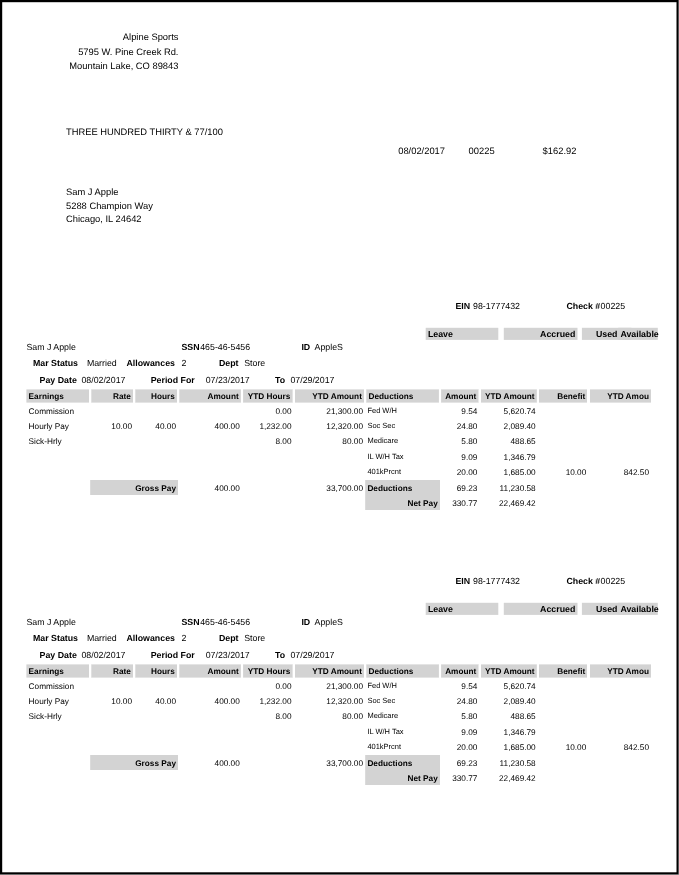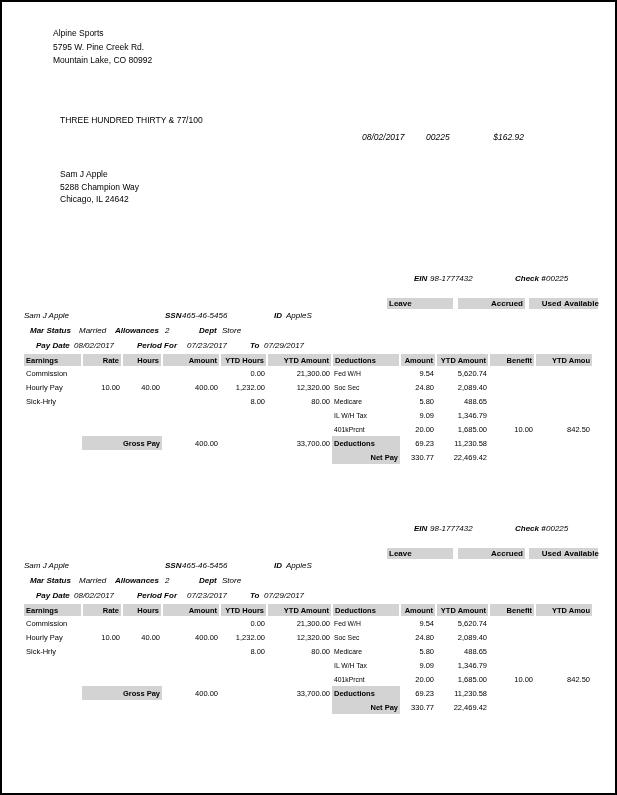"Alpine Sports" .company { left: 51px -> 61px; text-align: none -> right }
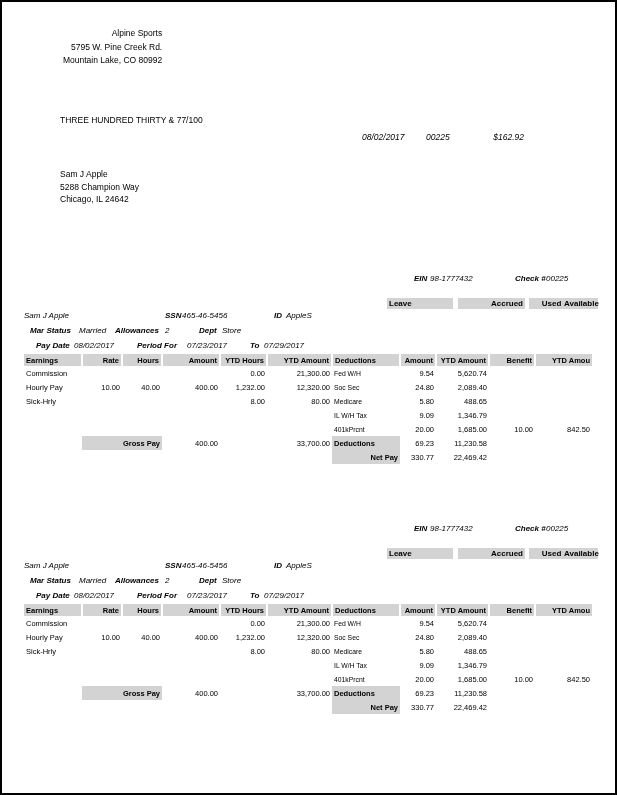"Mountain Lake, CO 80992" div { text: 80992 -> 89843 }
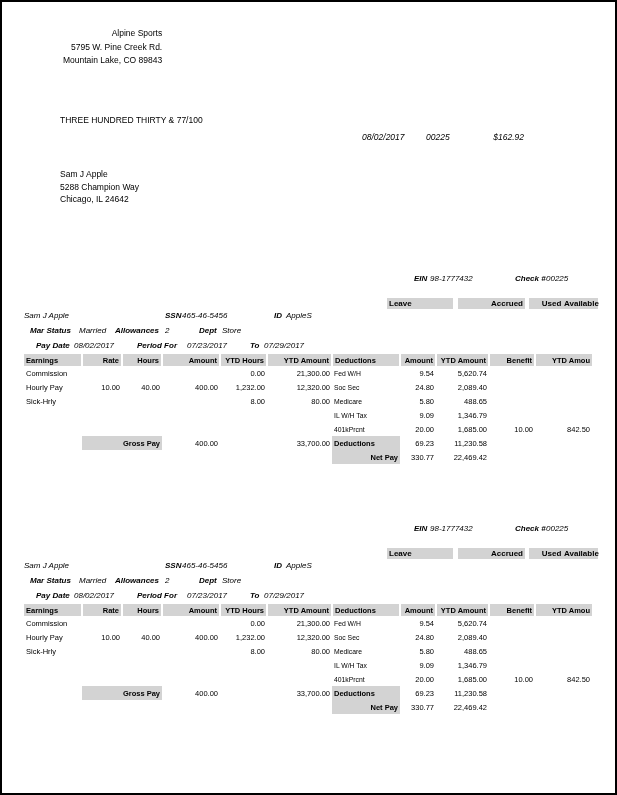"08/02/2017" .p { font-style: italic -> none }
